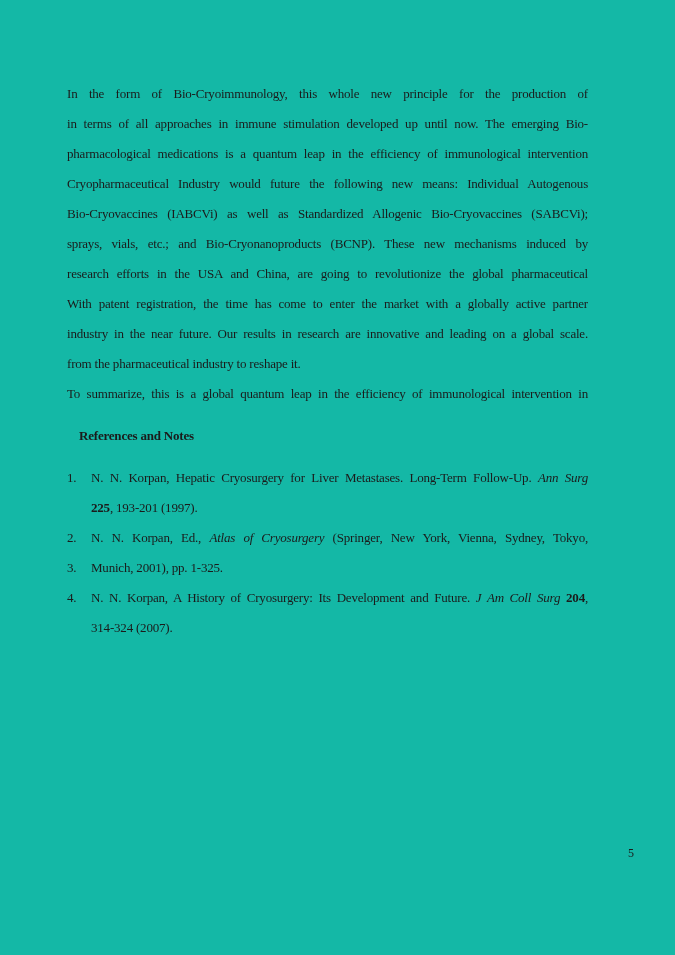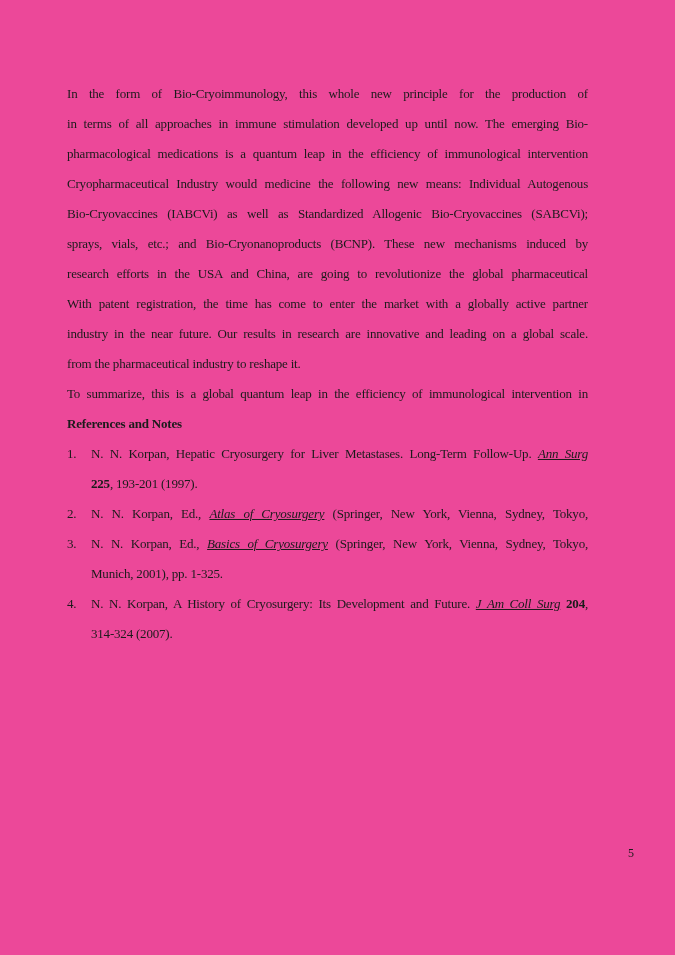"In the form of Bio-Cryoimmunology," .page { background: #ec4899 -> #14b8a6 }
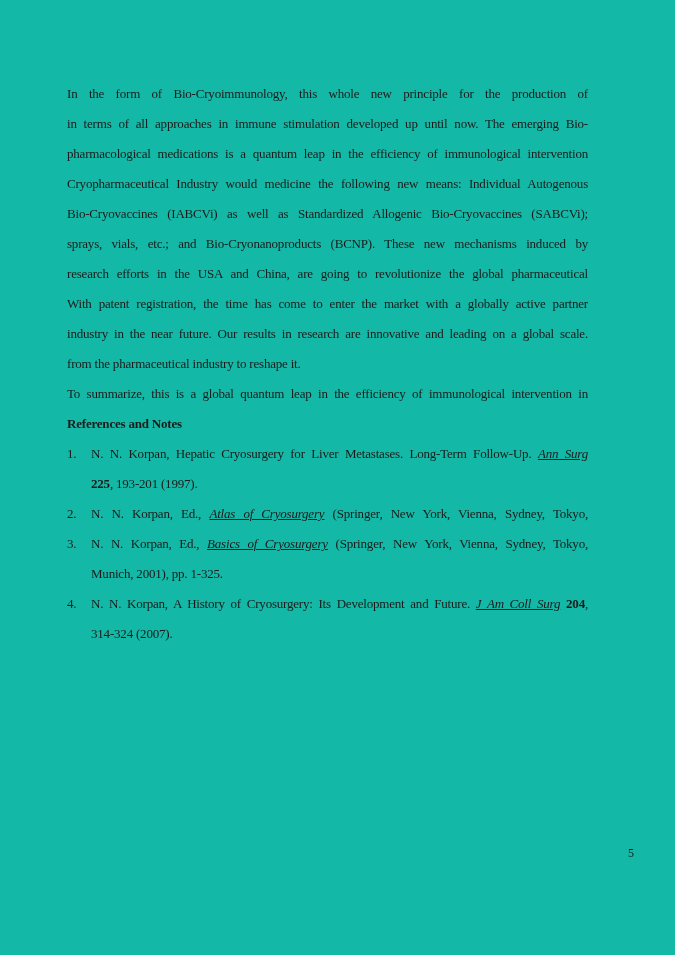"Cryopharmaceutical Industry would" div.line { text: medicine -> future }
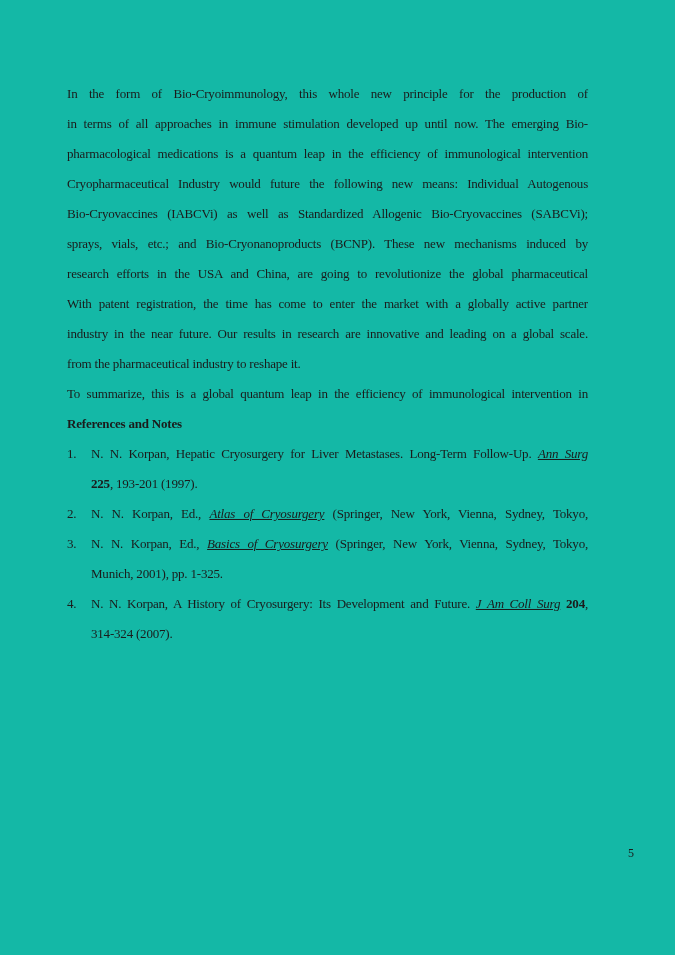"References and Notes" .ref-heading { margin: 0 -> 12px }
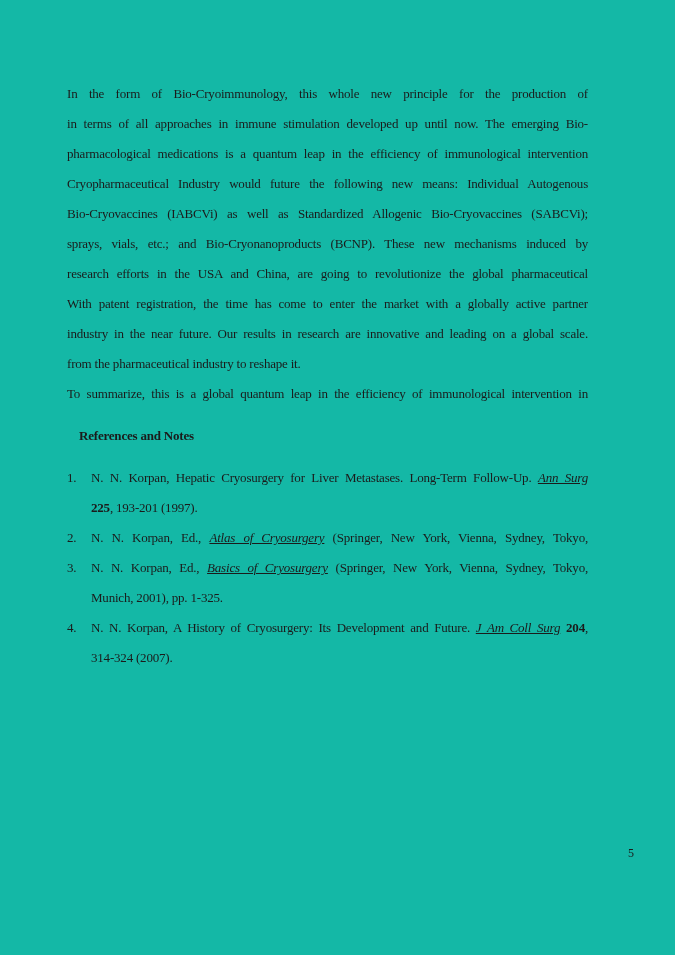"Ann Surg" .seg-italic { text-decoration: underline -> none }
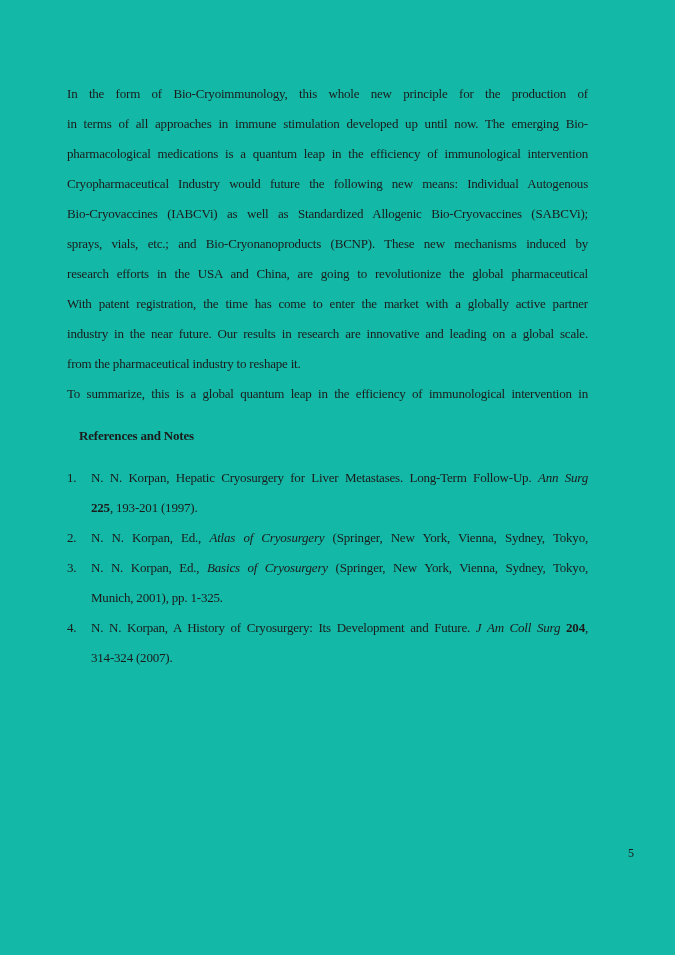"N. N. Korpan, Ed., Basics" div.line { html: <div><span>N. N. Korpan, Ed., </span><span>Basics of Cryosurgery</span><span> (Springer, New York, Vienna, Sydney, Tokyo,</span></div> -> none }
